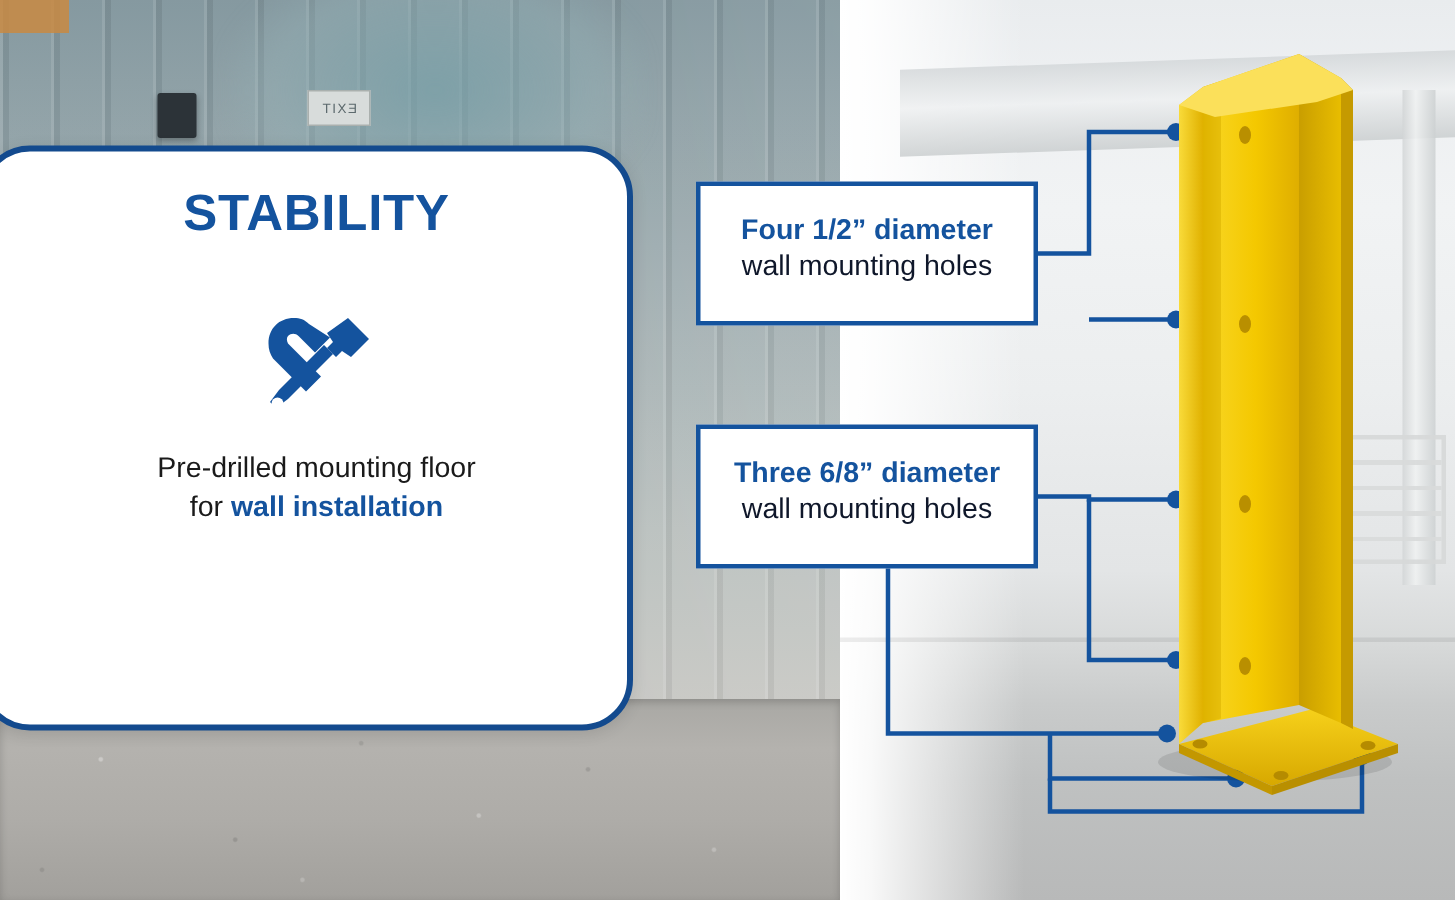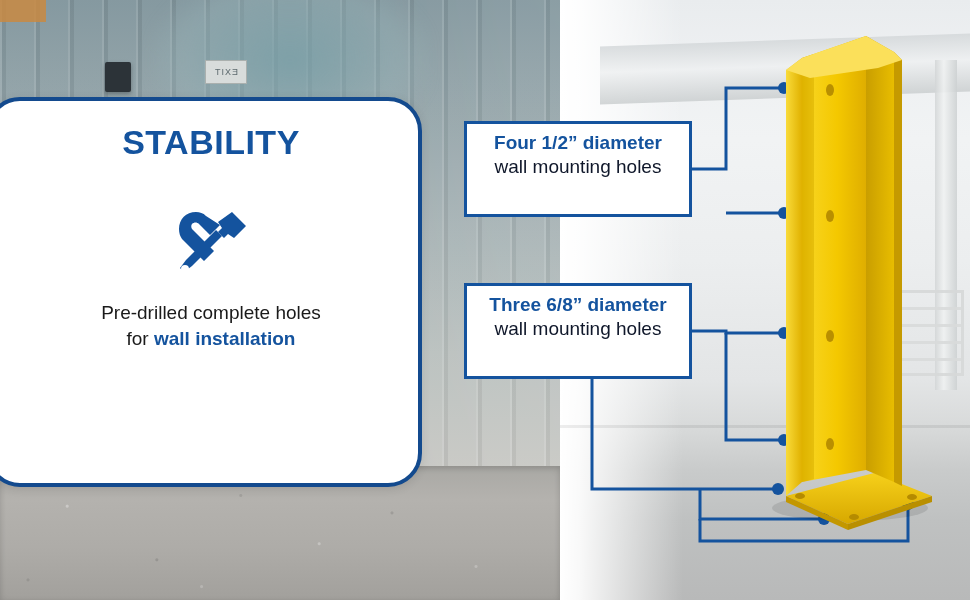"Four 1/2” diameter" .callout { padding: 7px 12px 12px 12px -> 18px 12px 12px 12px }
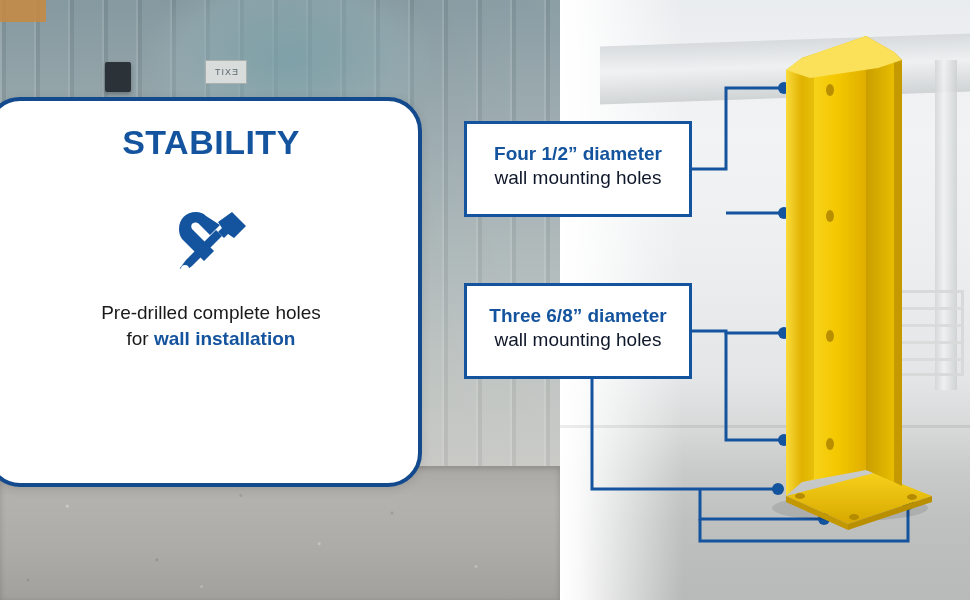"Pre-drilled complete holes" span { text: complete holes -> mounting floor }
